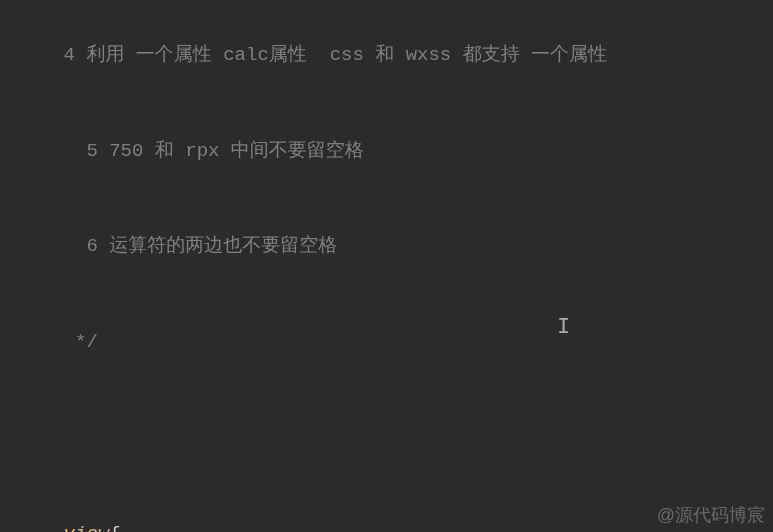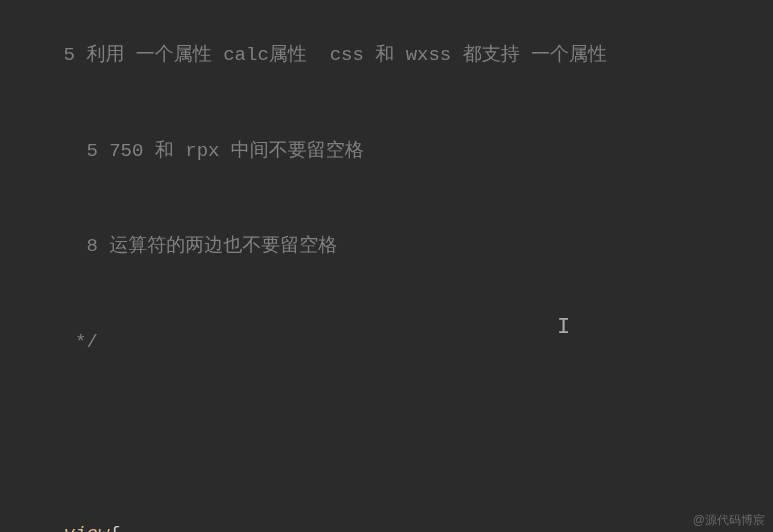"5 利用 一个属性 calc属性 css" span.comment { text: 5 -> 4 }
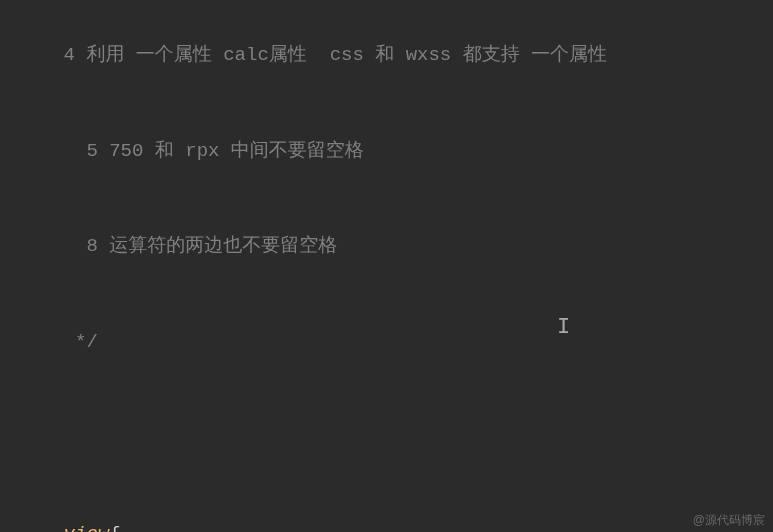"8 运算符的两边也不要留空格" span.comment { text: 8 -> 6 }
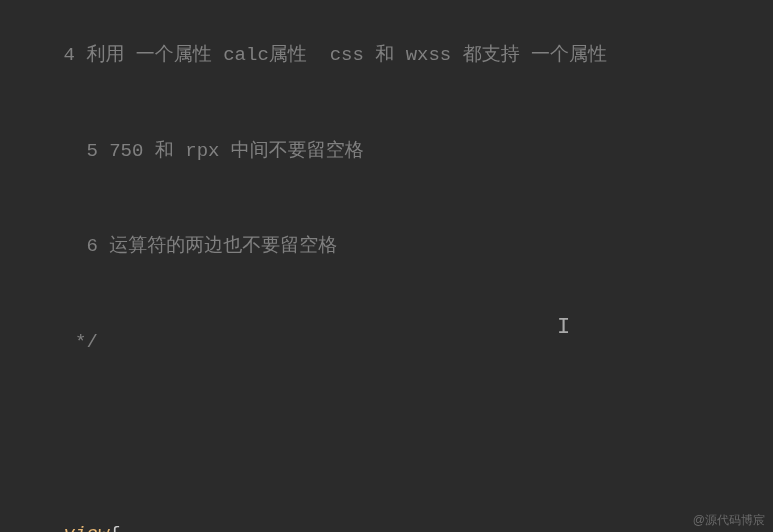"@源代码博宸" .watermark { font-size: 12px -> 18px }
